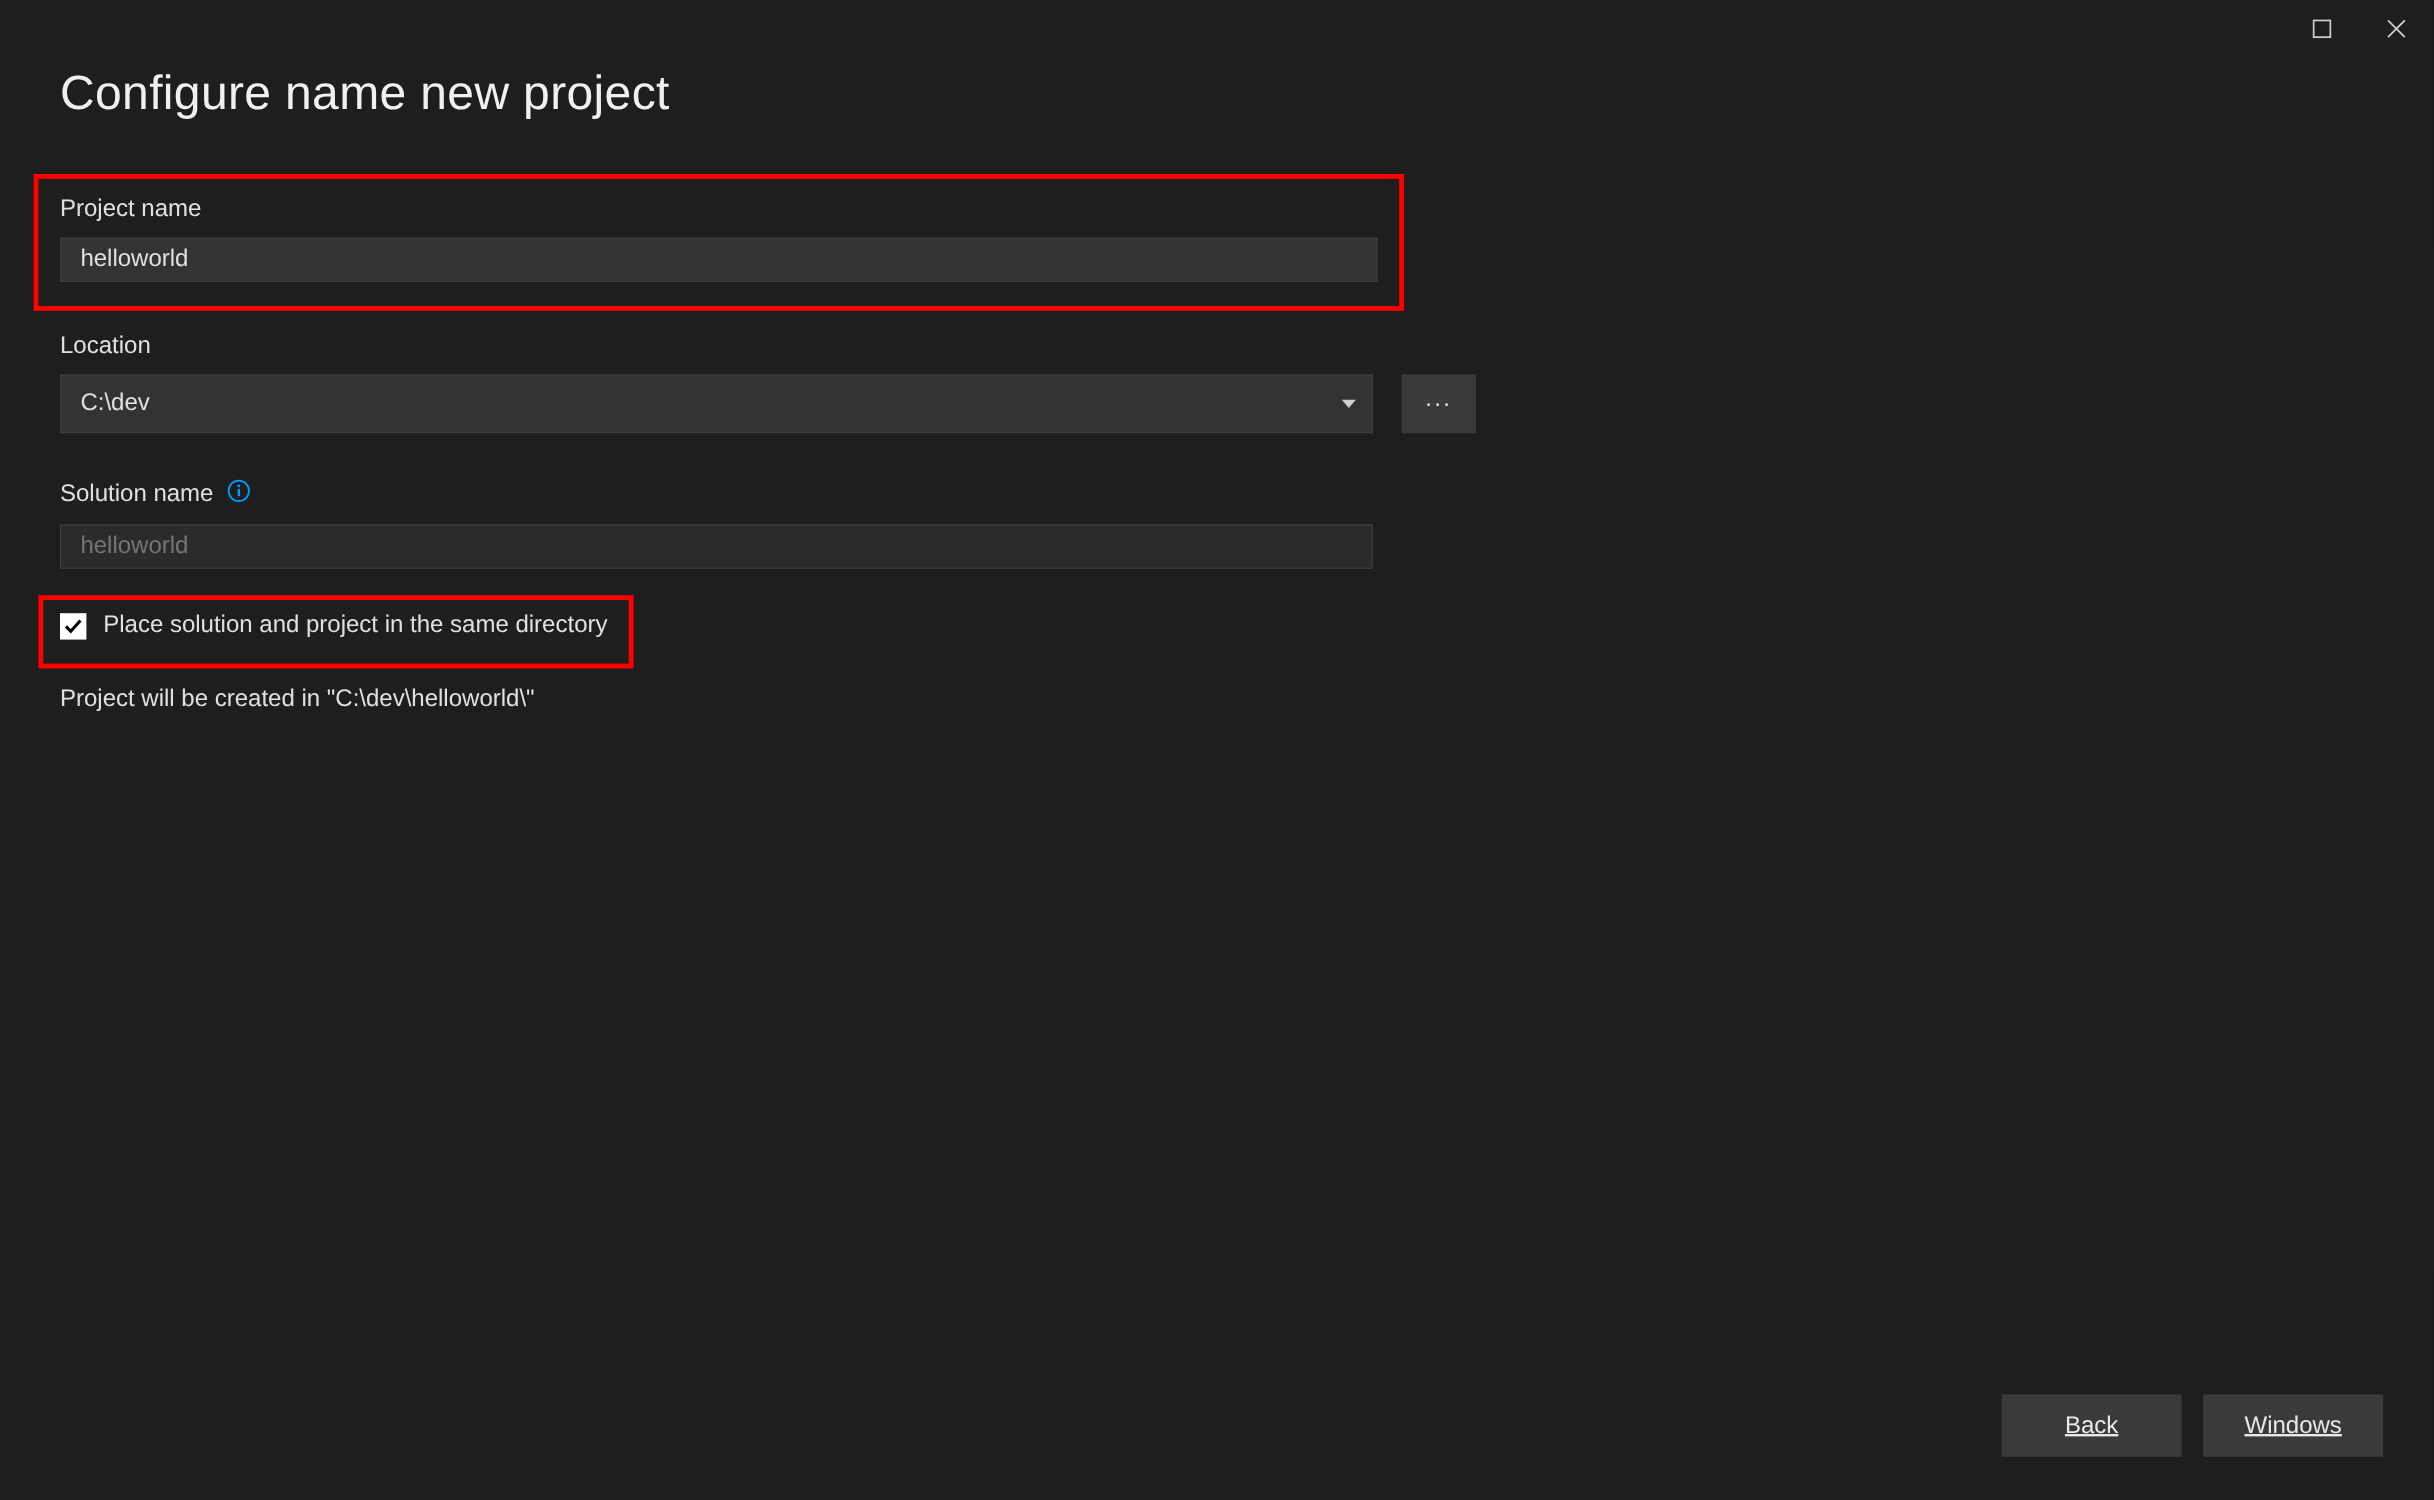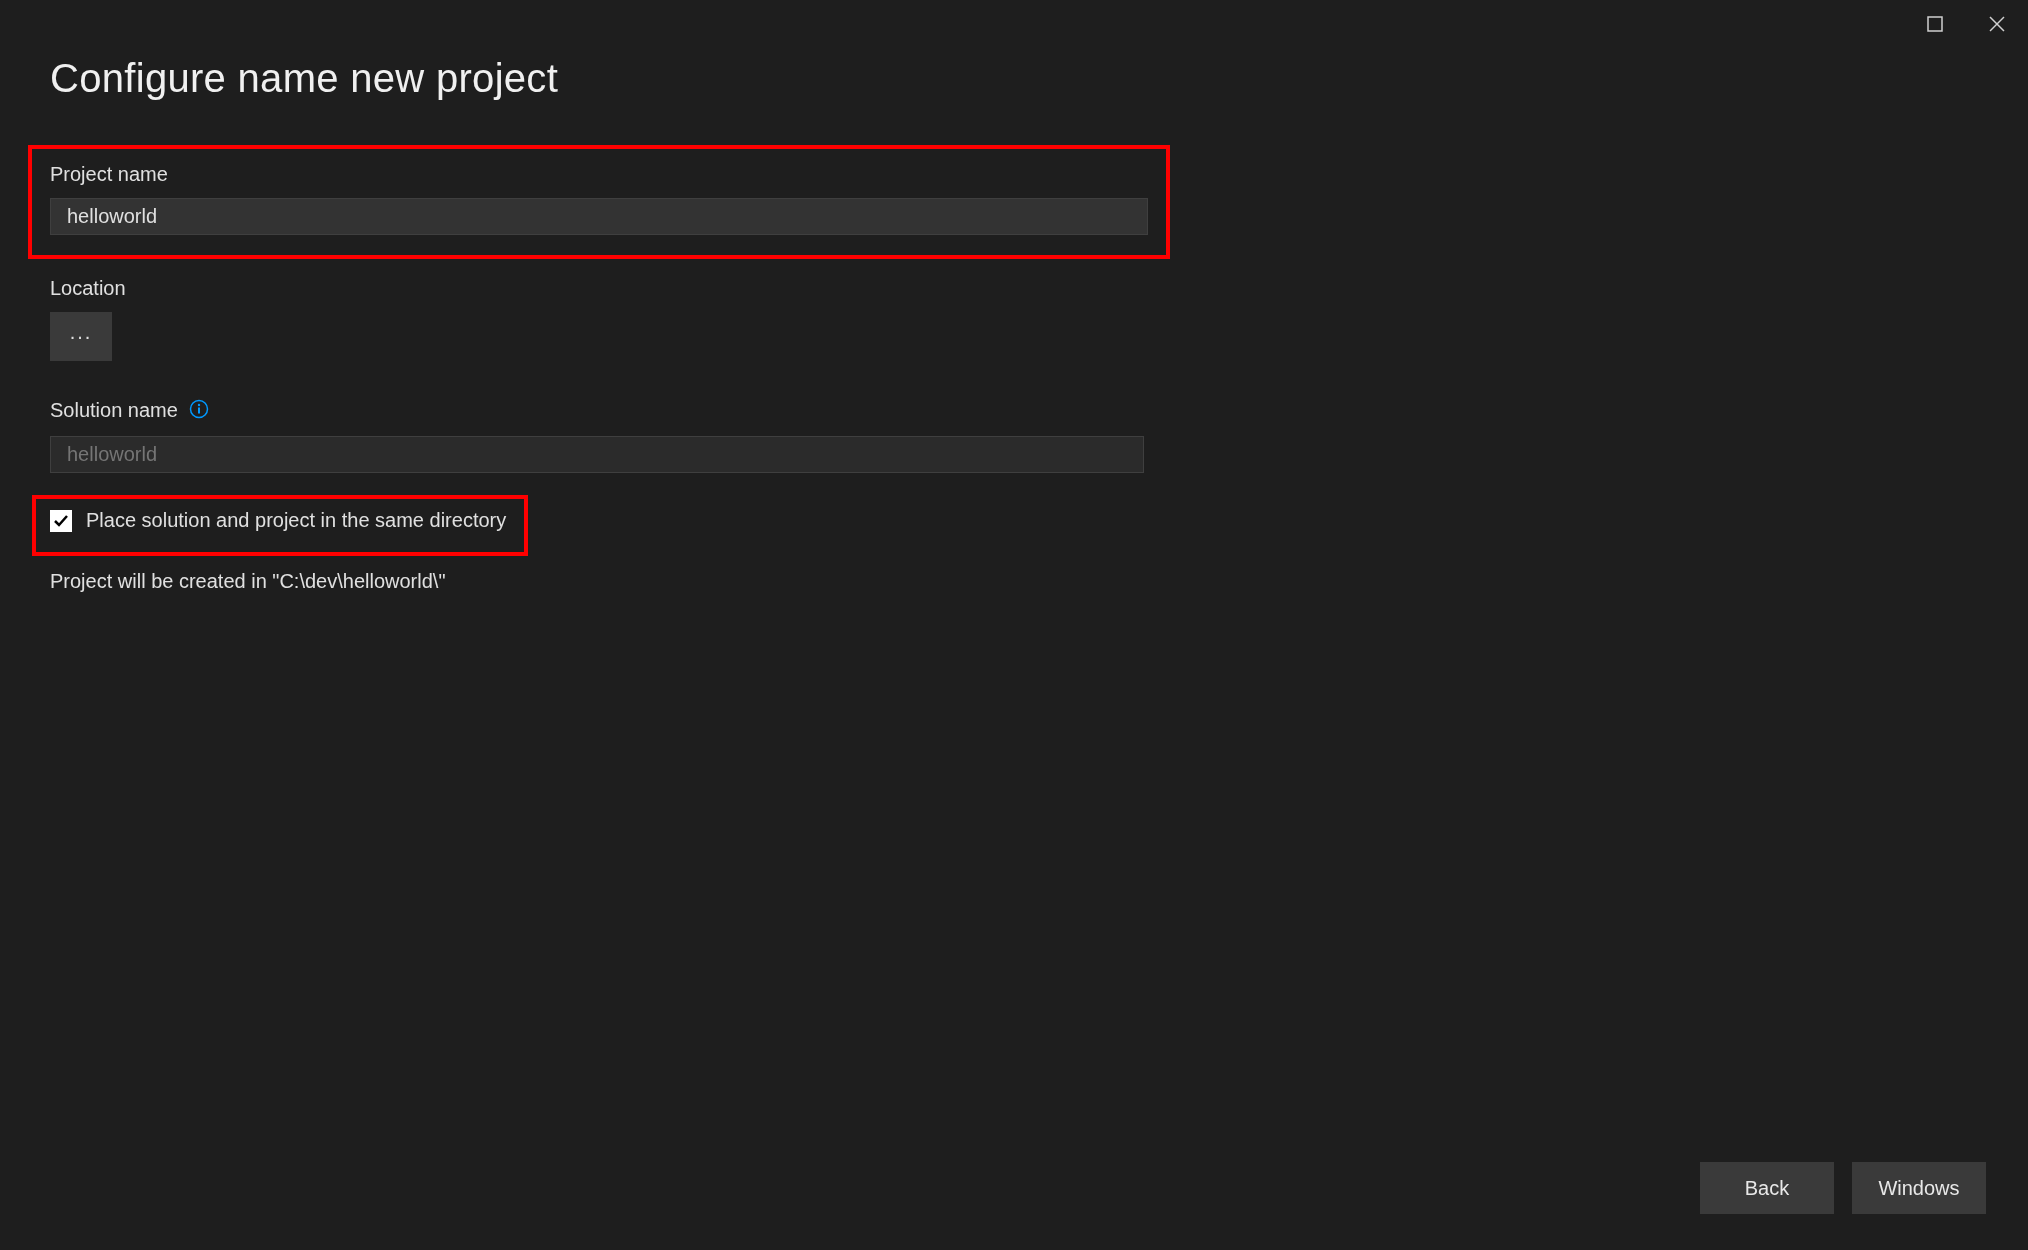"C:\dev" div.select-wrapper { html: none -> <div> <div> <span>C:\dev</span> </div> <span> <svg> <polygon></polygon> </svg> </span> </div> }
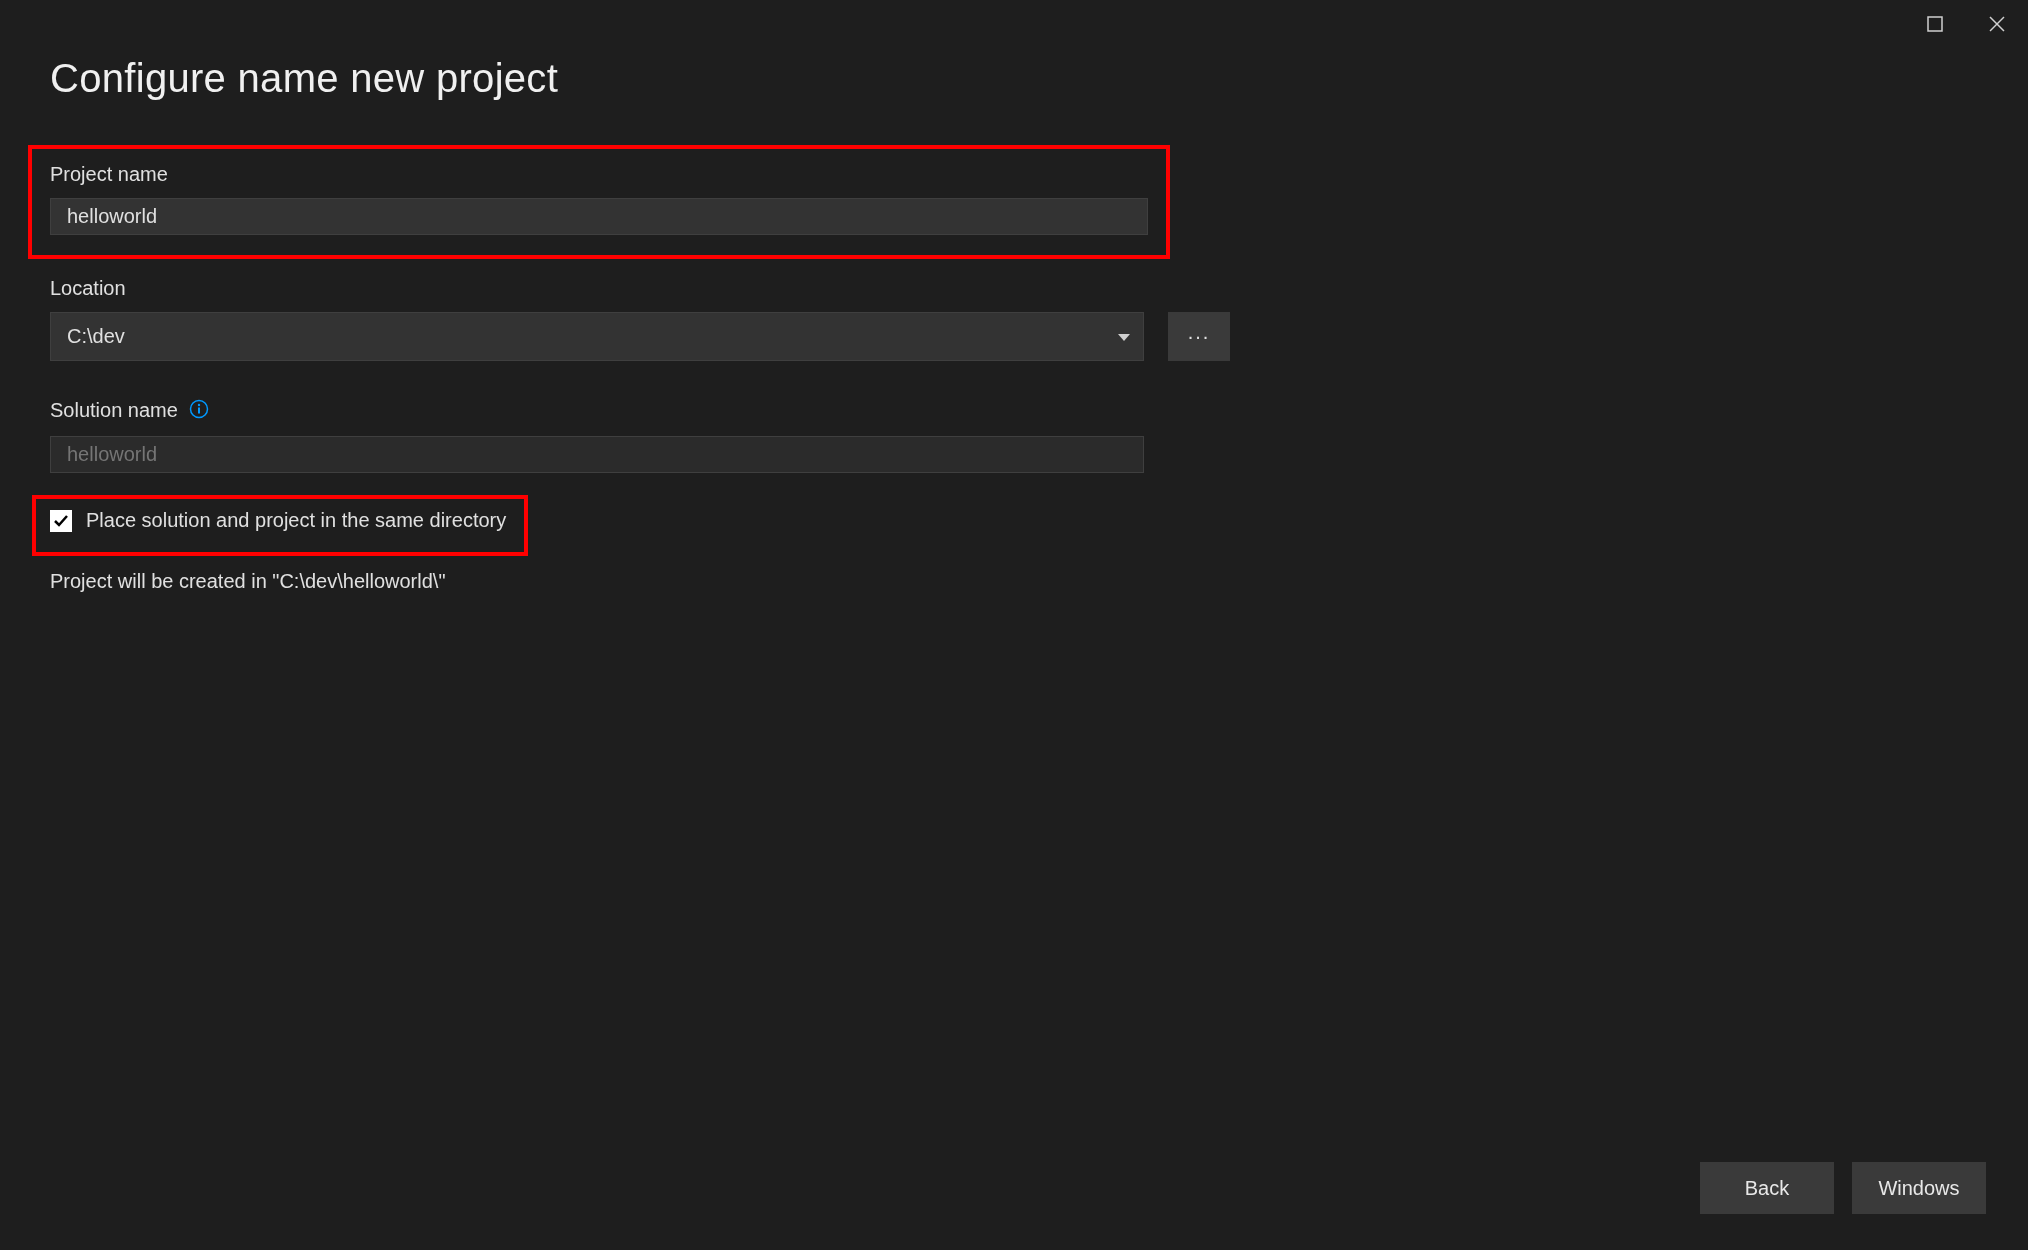"Back" .footer-btn { text-decoration: none -> underline; width: 134px -> 150px }
